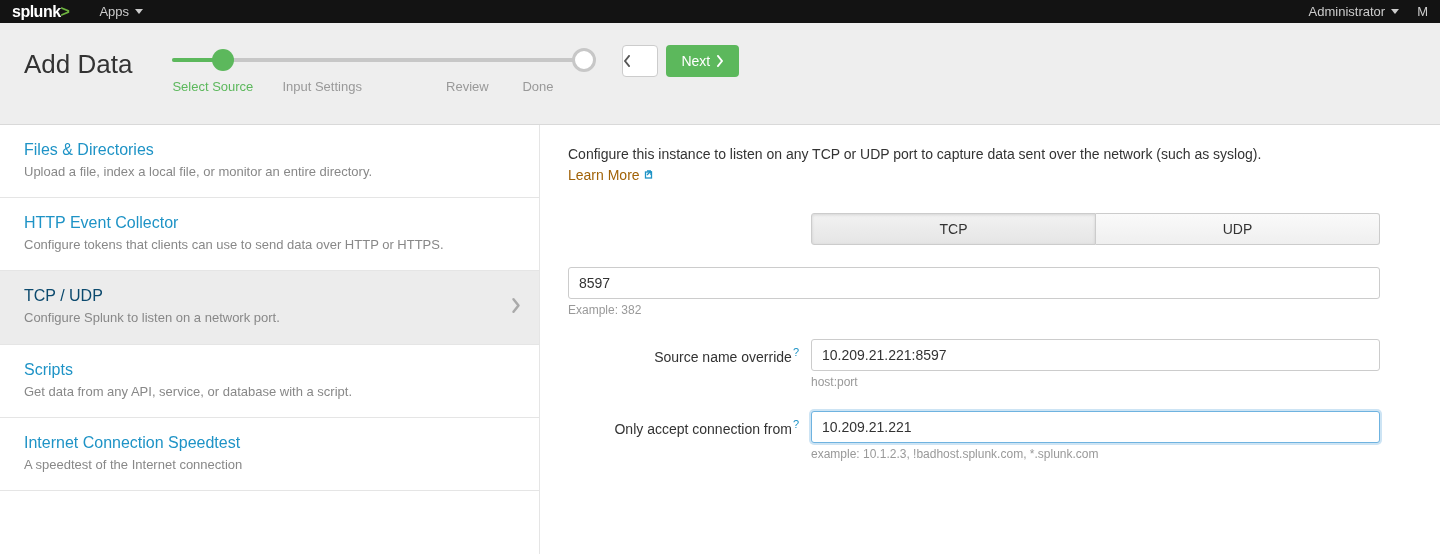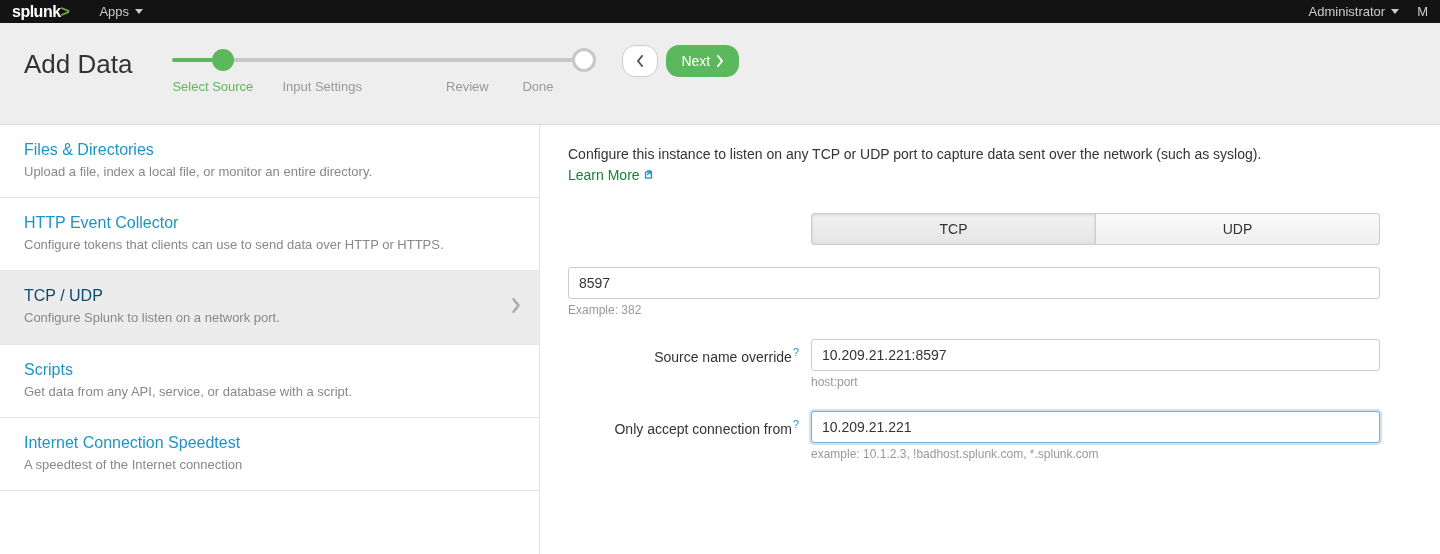"Next" .btn { border-radius: 13px -> 4px; justify-content: center -> none }
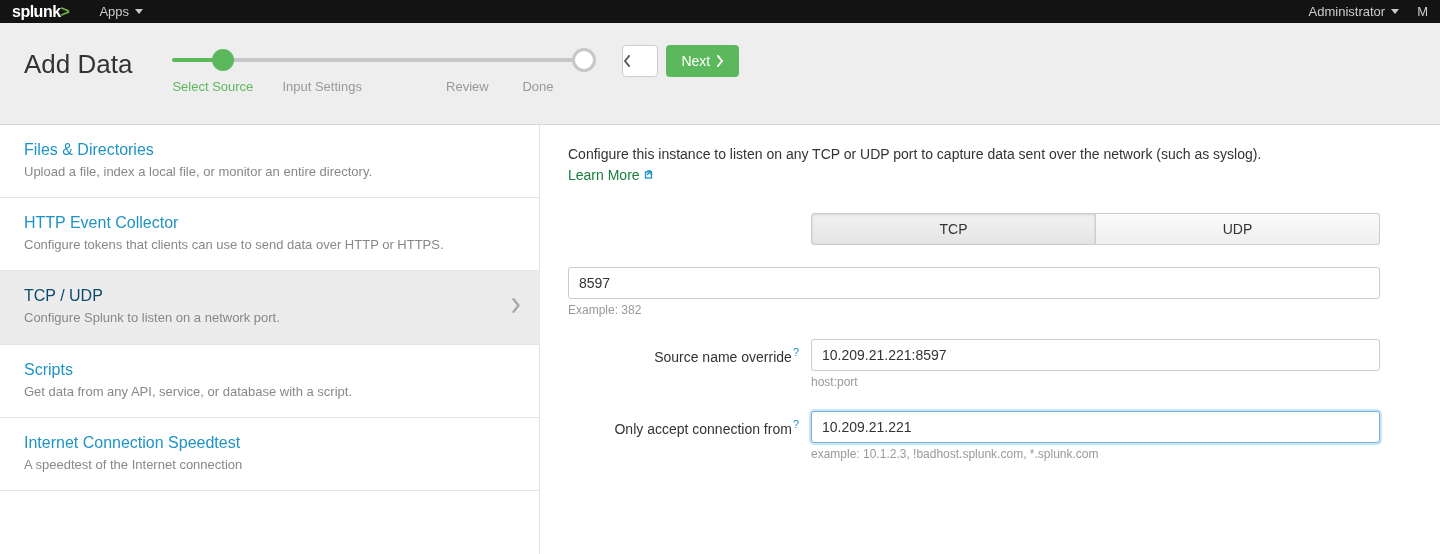"Learn More" .learn-more { color: #15803d -> #a16207 }
